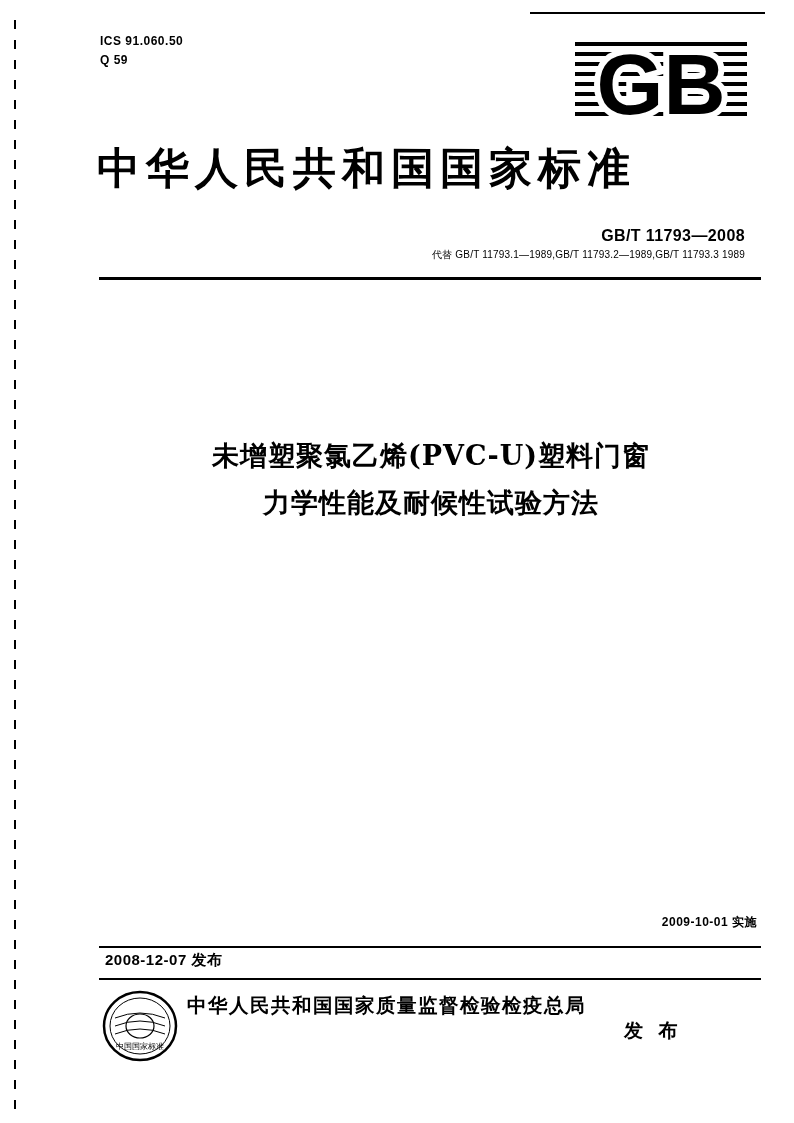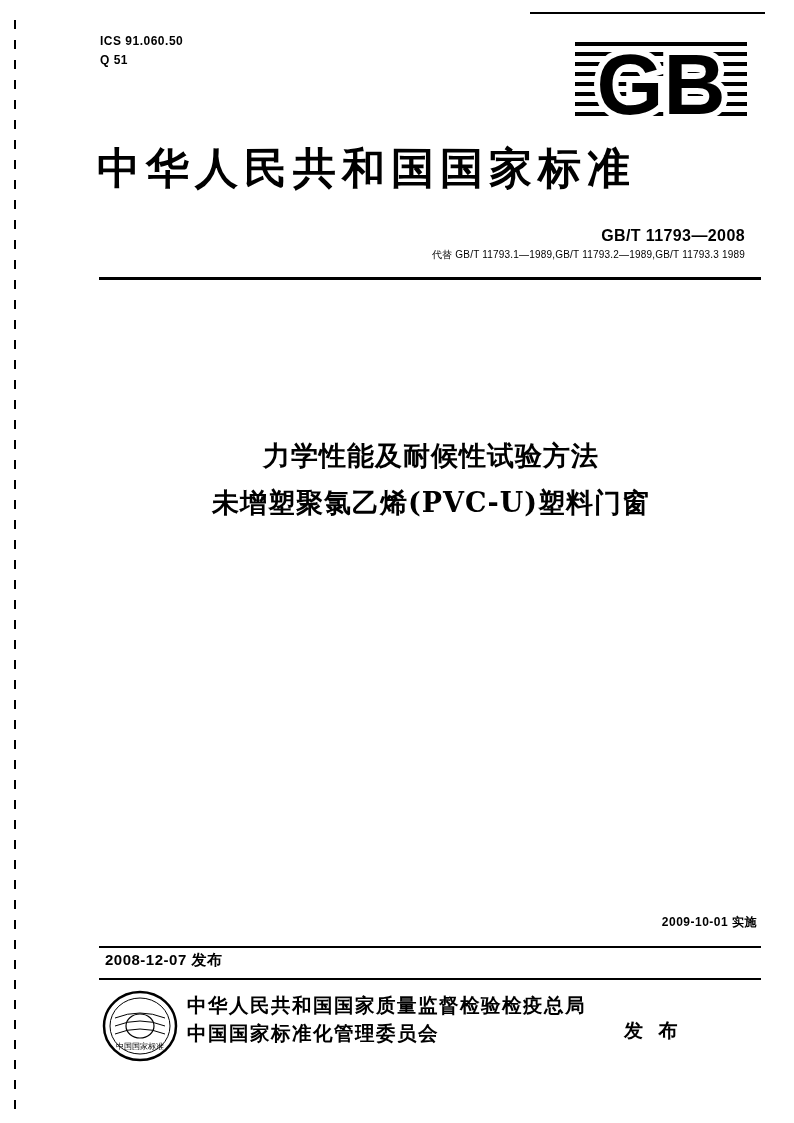"Q 51" div { text: 51 -> 59 }
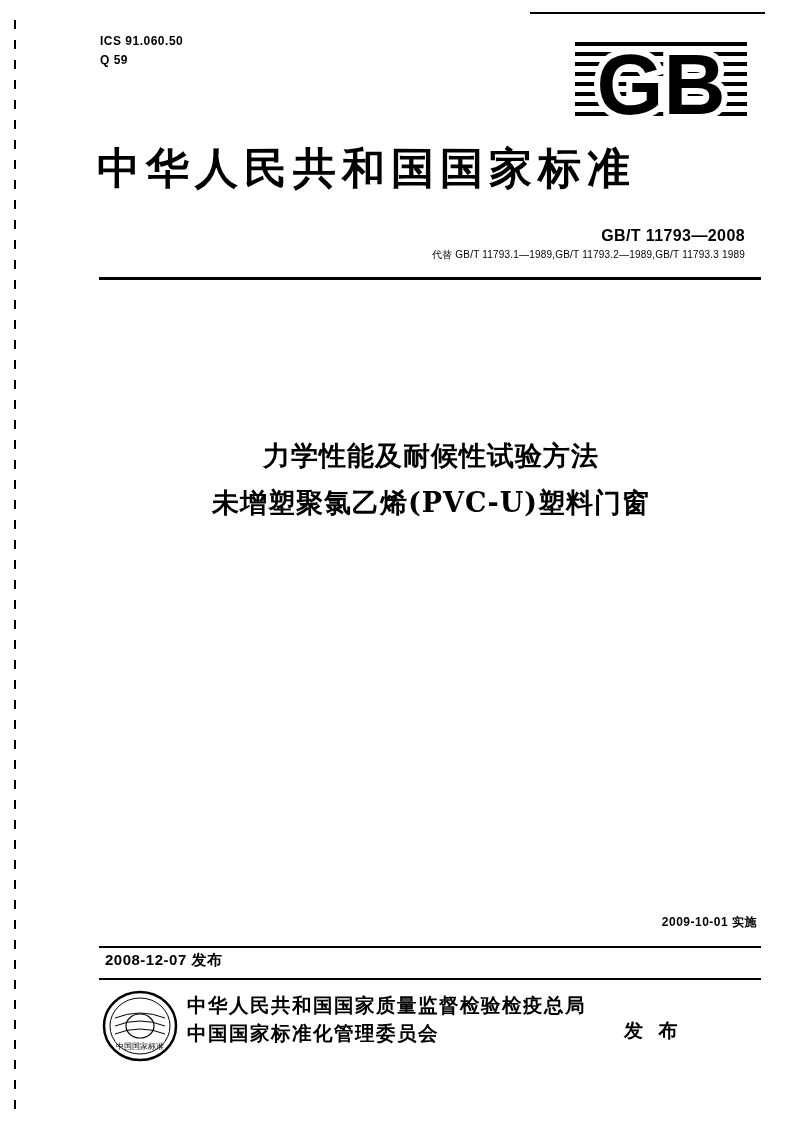"力学性能及耐候性试验方法" div.line { order: before "未增塑聚氯乙烯(PVC-U)塑料门窗" -> after "未增塑聚氯乙烯(PVC-U)塑料门窗" }
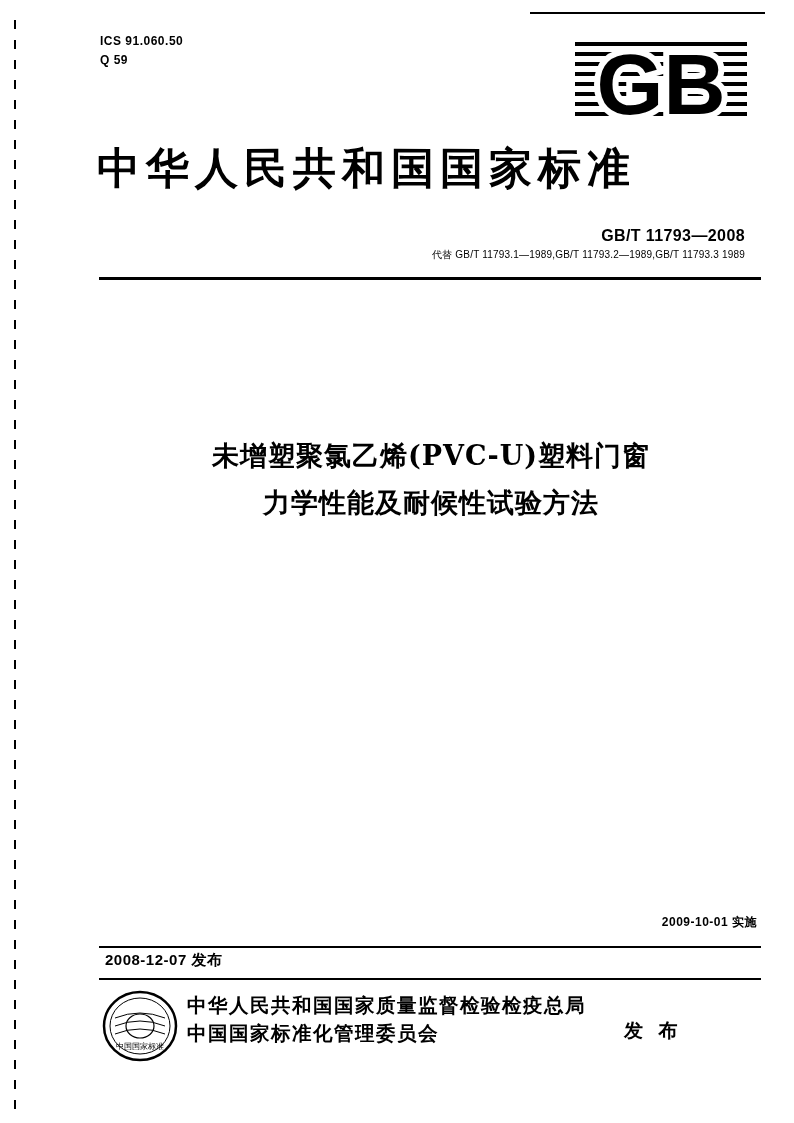"中国国家标准化管理委员会" div.iline { html: <div>中国国家标准化管理委员会</div> -> none }
